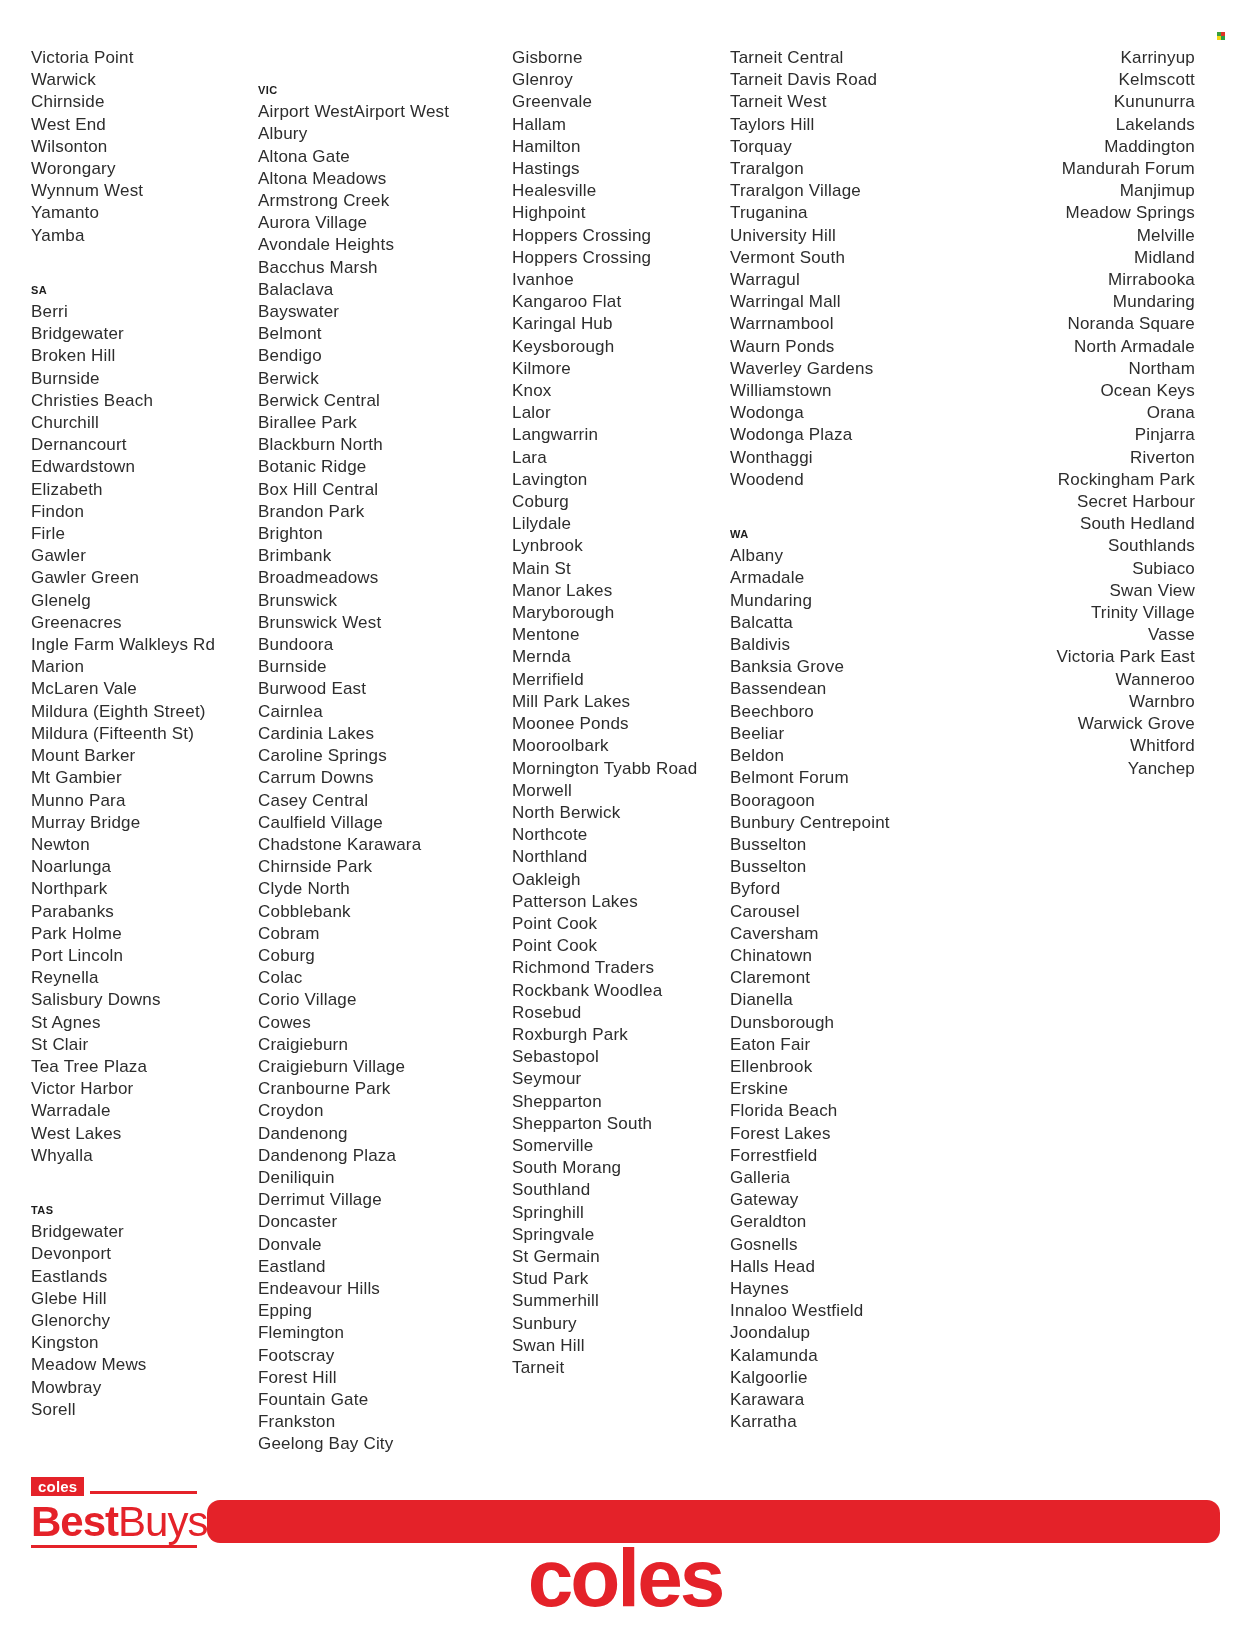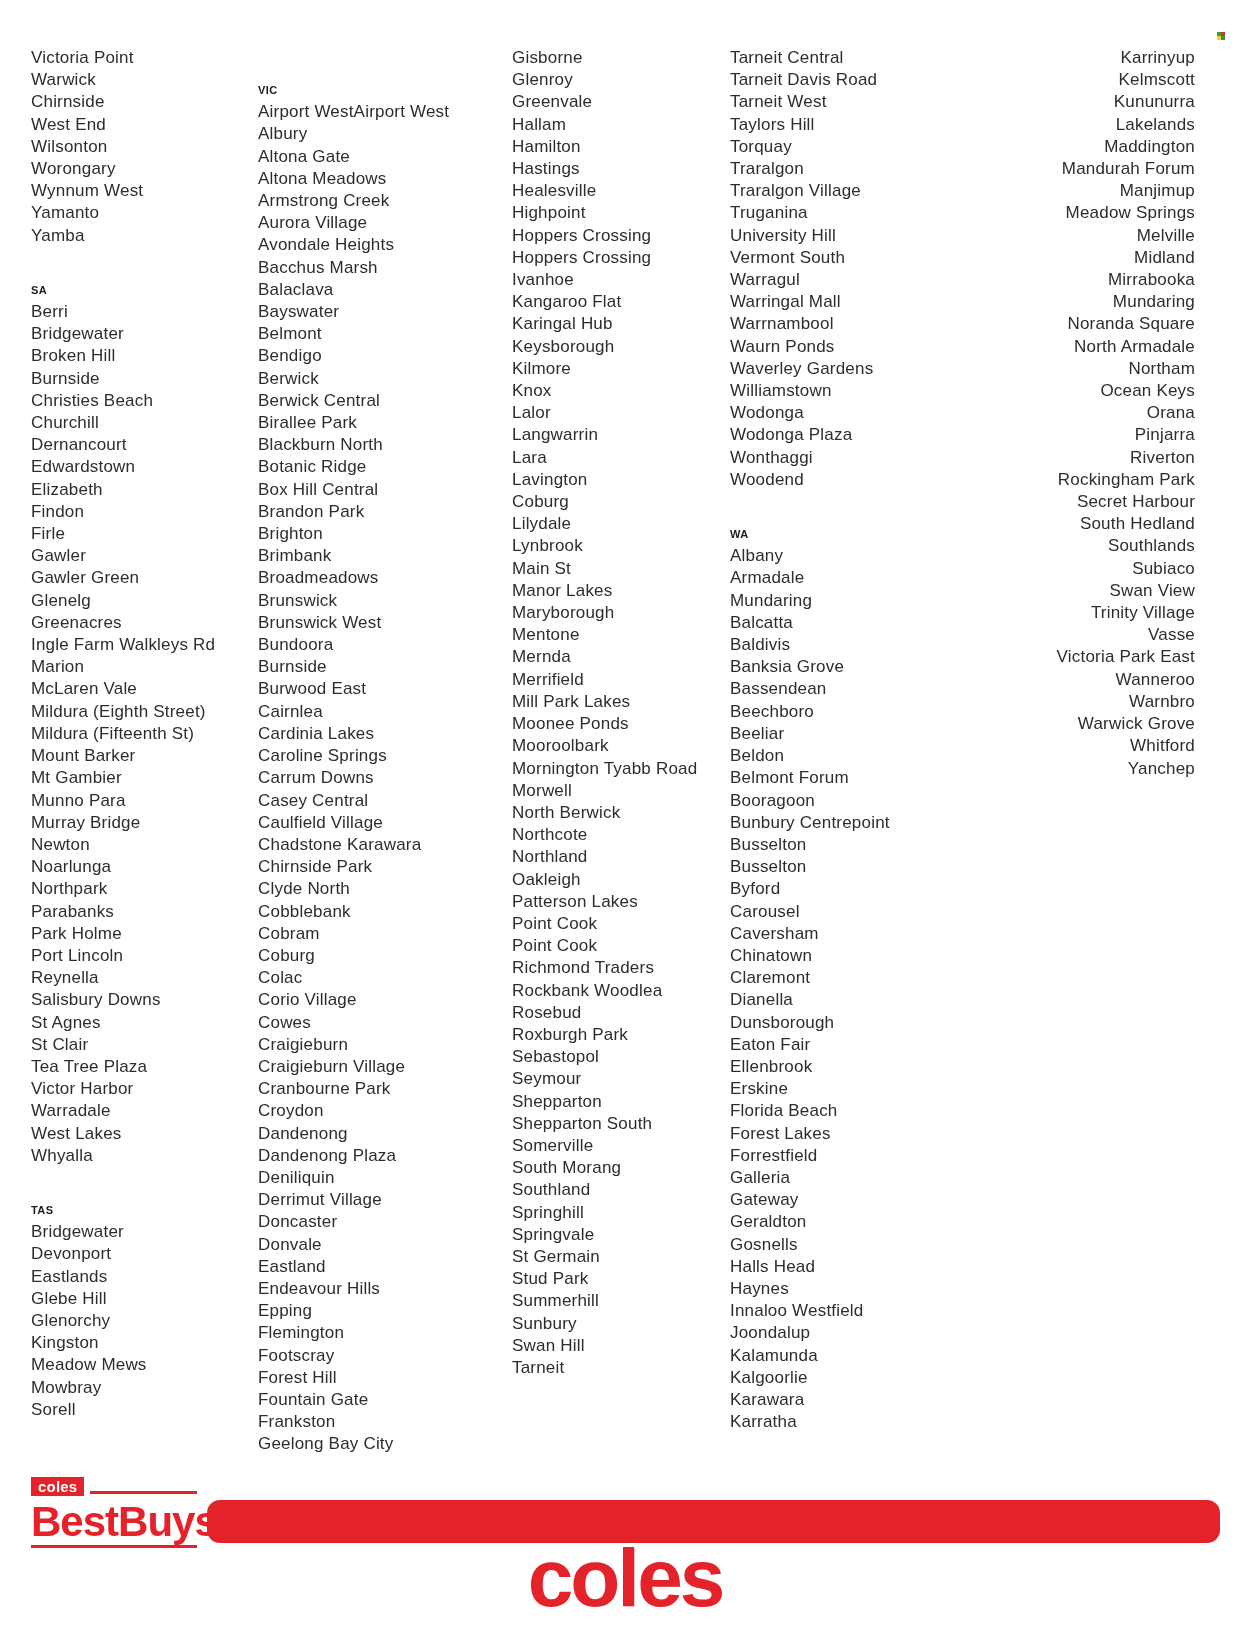"Buys" .bb-buys { font-weight: 700 -> 400 }
